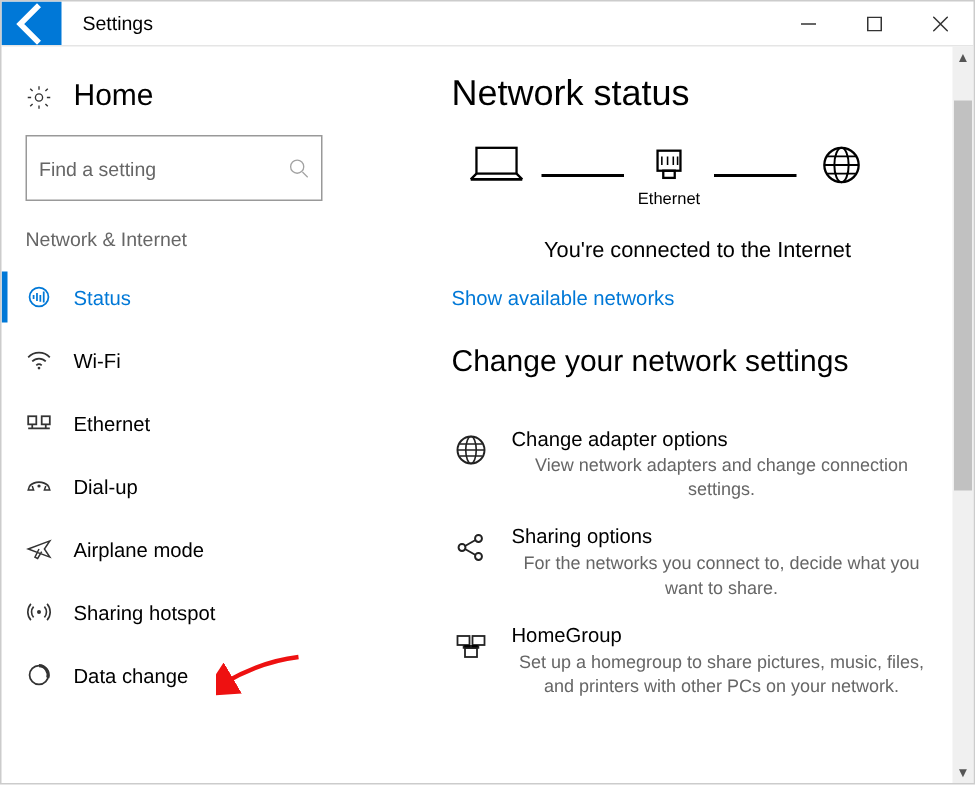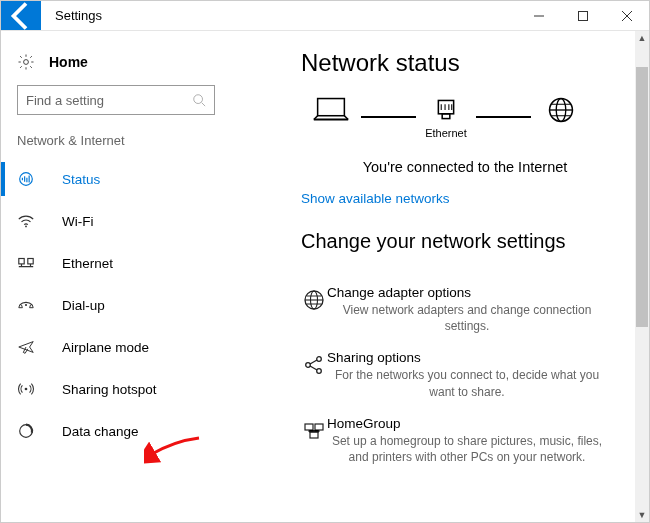"Home" .home-row .label { font-size: 14px -> 20px; font-weight: bold -> none }
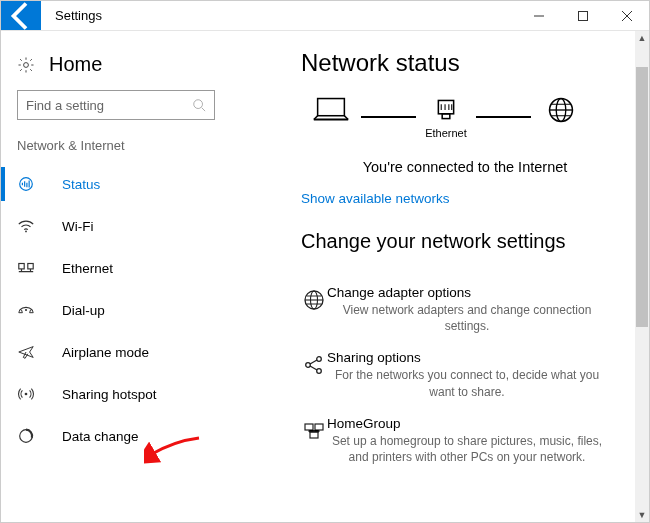"Find a setting" .search-box { height: 30px -> 44px }
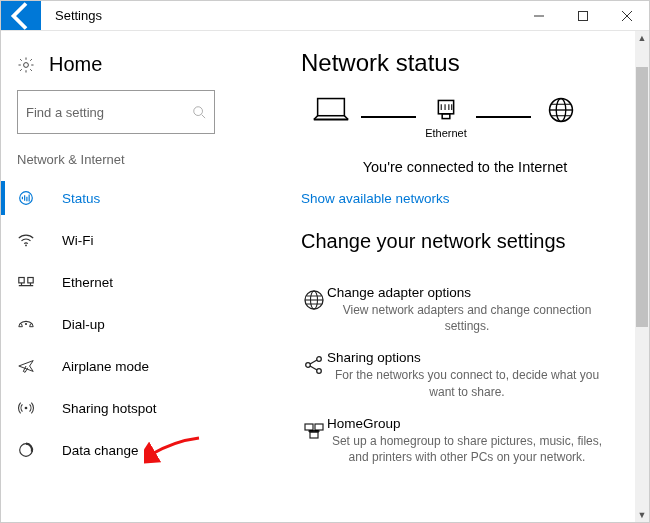"Status" .nav-item { gap: 27px -> 14px }
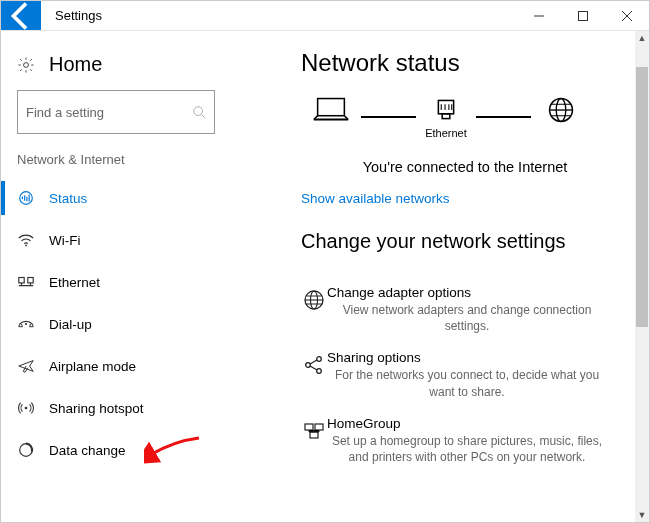"Change adapter options" .setting-item { gap: none -> 14px }
